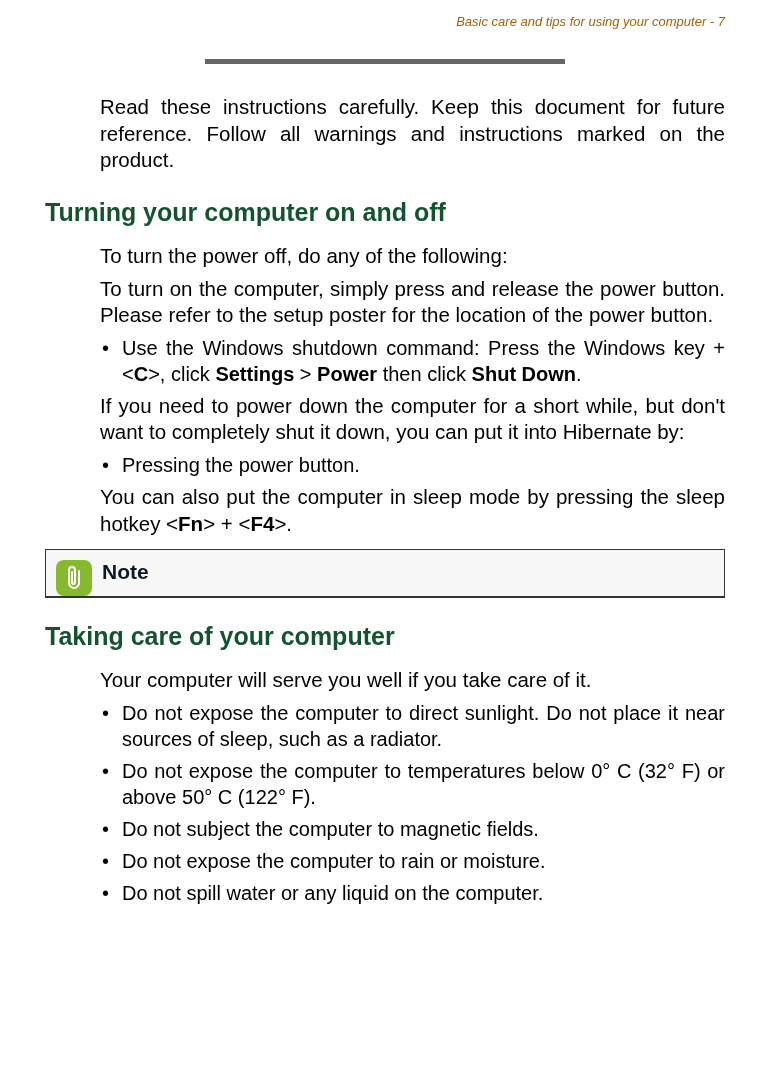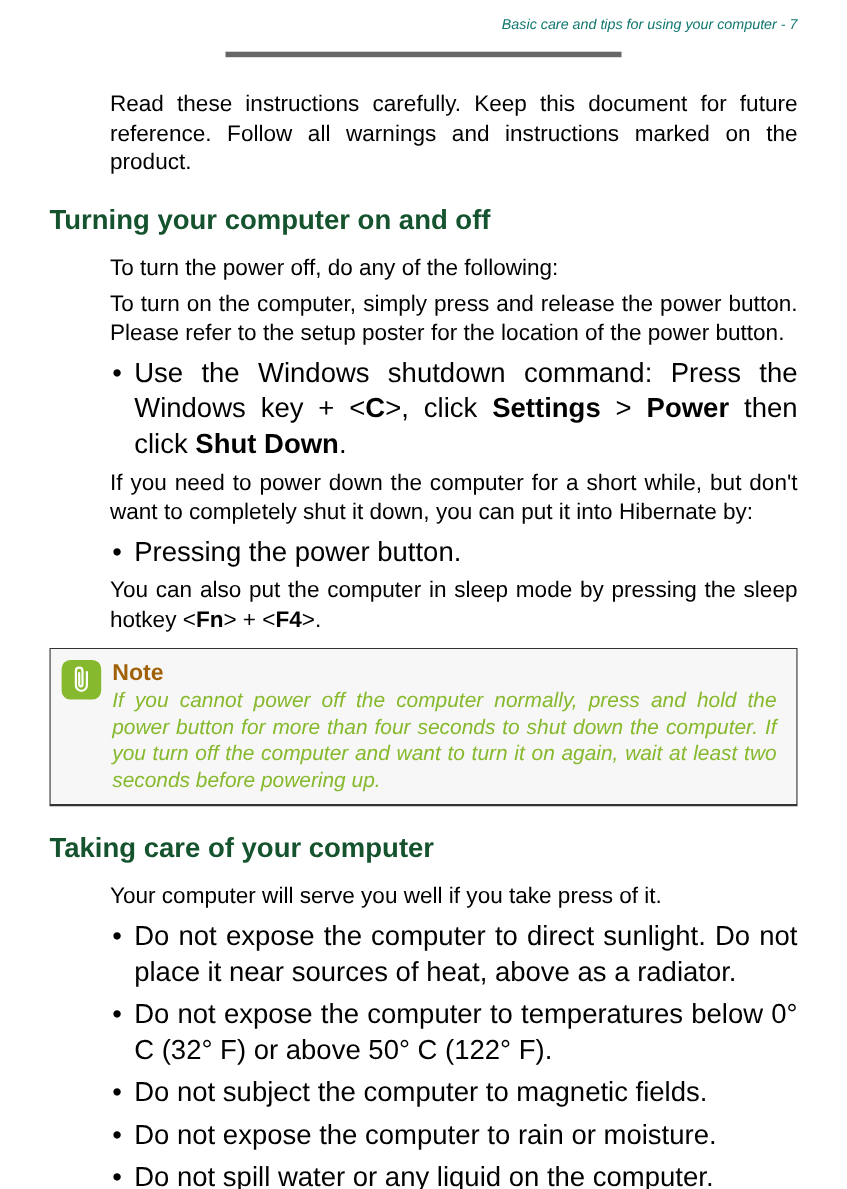"Basic care and tips for" .header-bar { color: #0f766e -> #a16207; margin-bottom: 10px -> 22px }
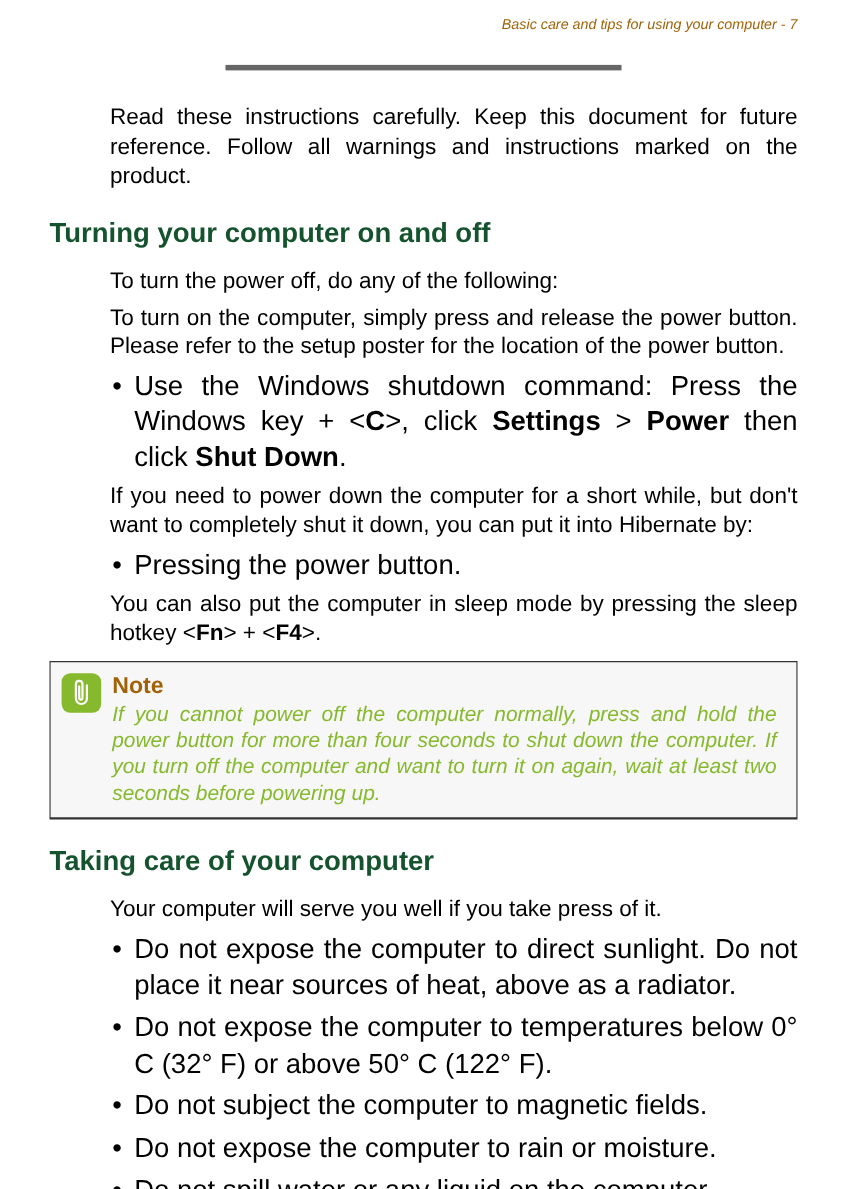"Use the Windows shutdown command:" ul.bullets li { font-size: 25px -> 20px }
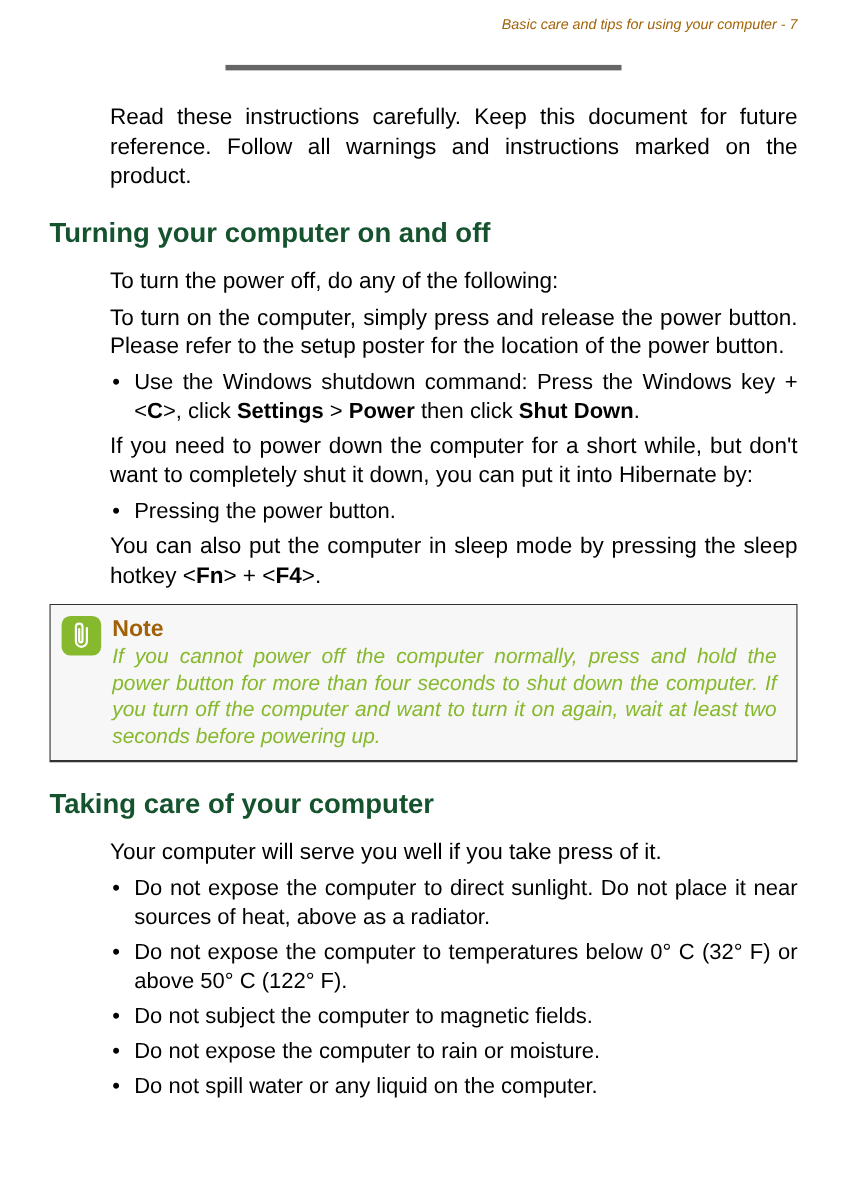"Note" .note-title { color: #a16207 -> #0f172a }
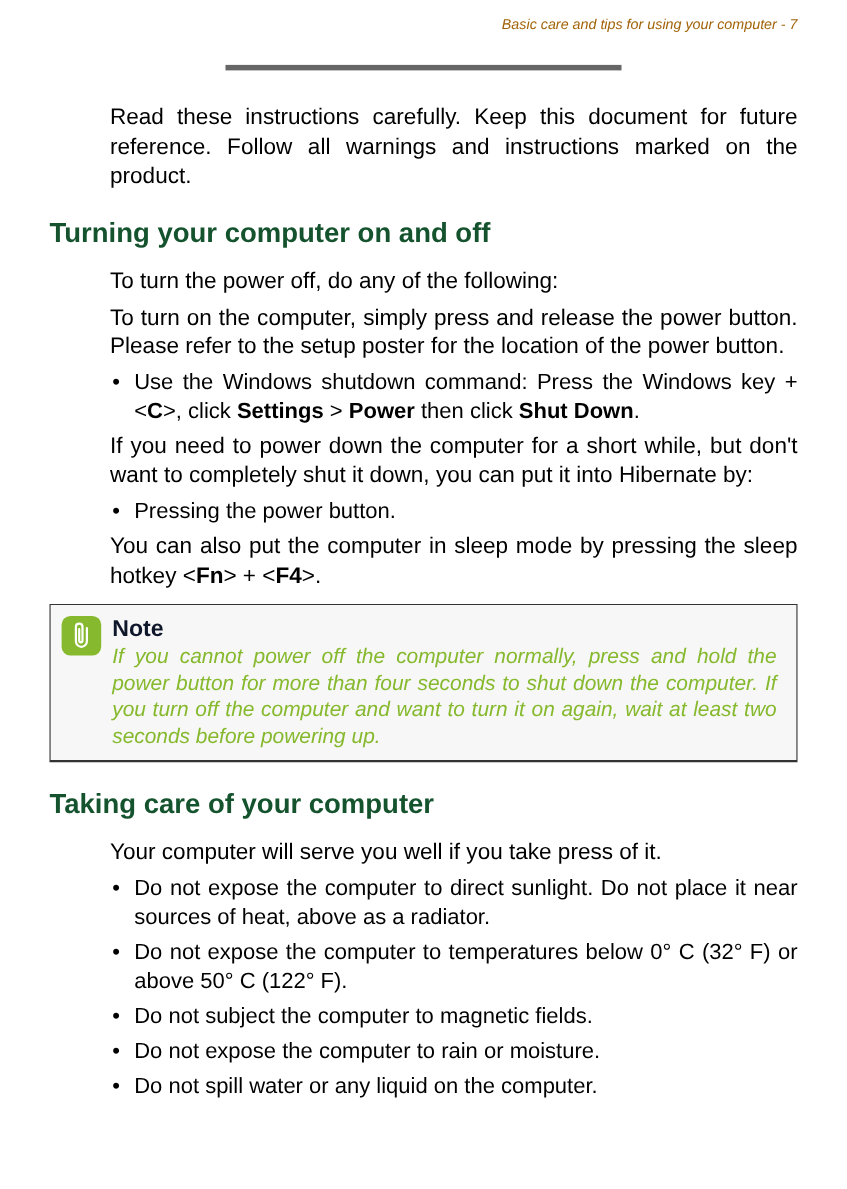"If you cannot power off" div.note-body { html: <div>If you cannot power off the computer normally, press and hold the power button for more than four seconds to shut down the computer. If you turn off the computer and want to turn it on again, wait at least two seconds before powering up.</div> -> none }
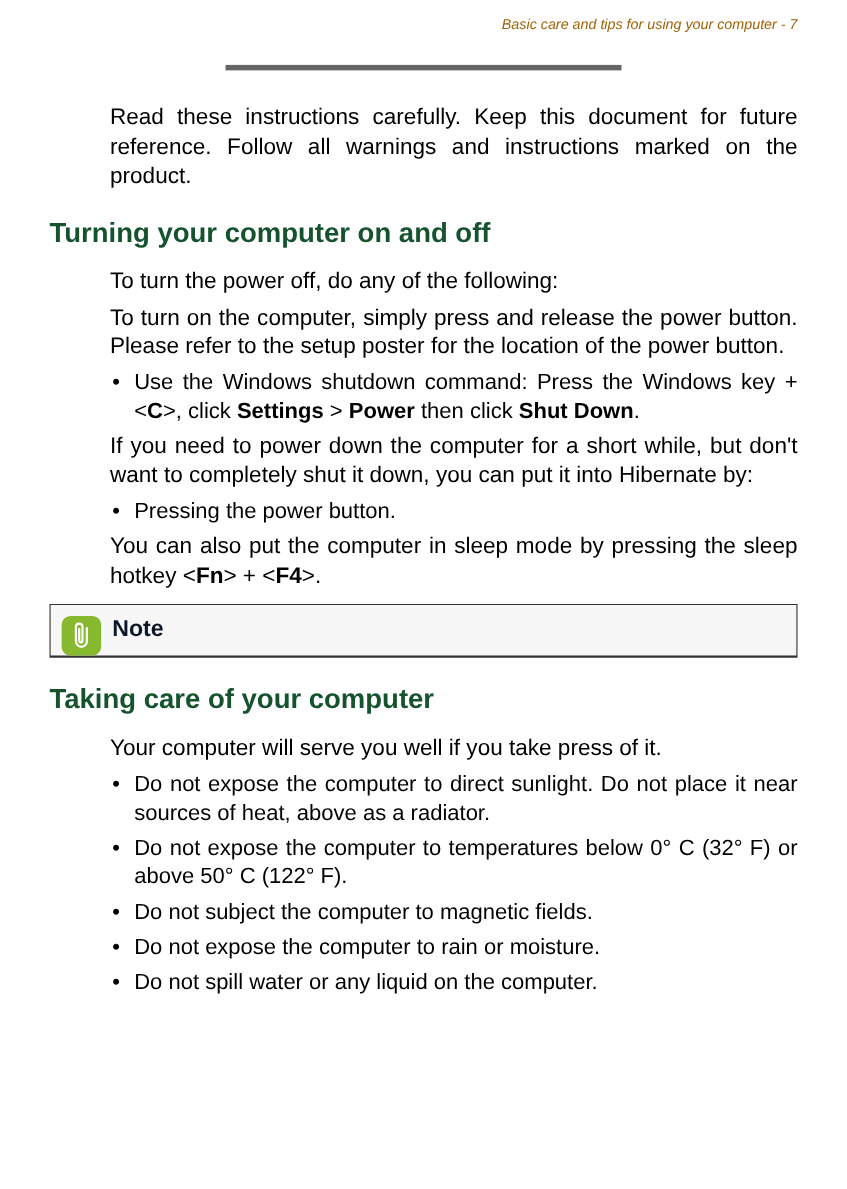"Your computer will serve you" p.p { text: press -> care }
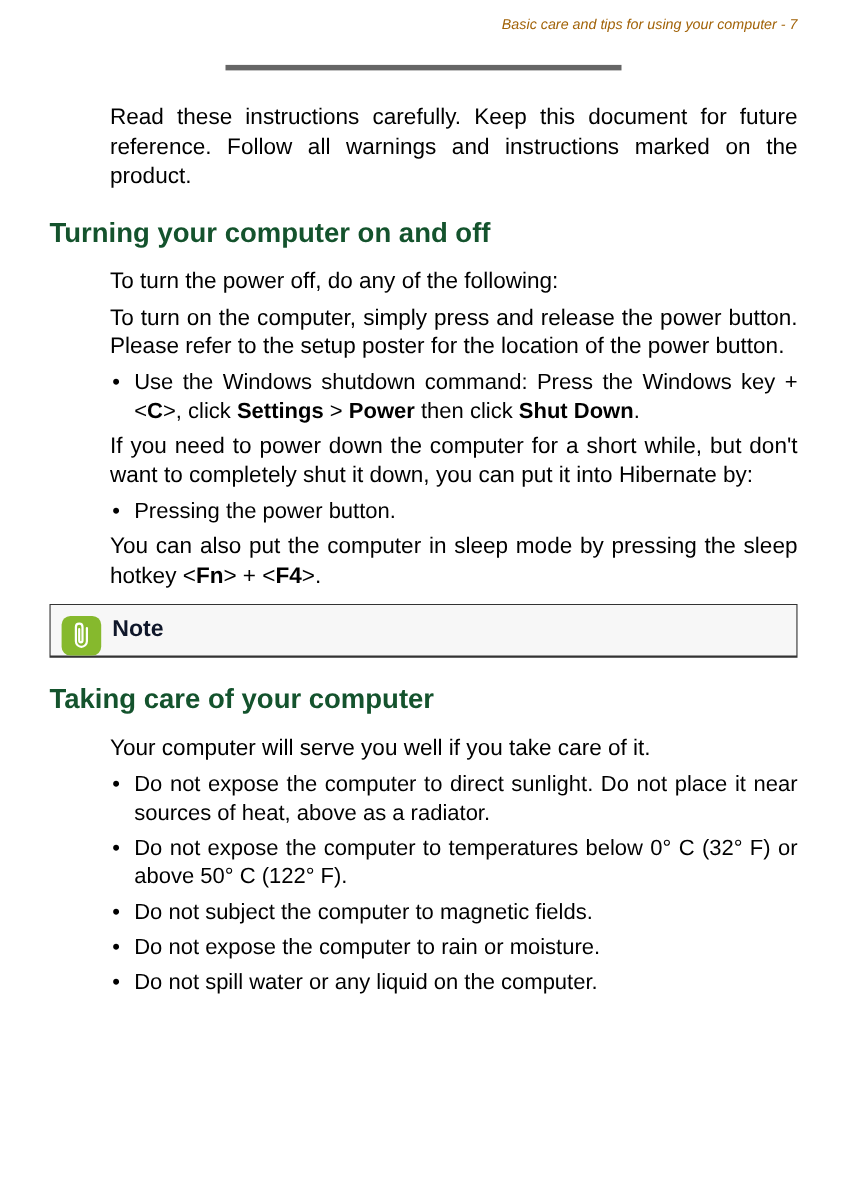"Do not expose the computer to direct" li { text: heat, above -> sleep, such }
